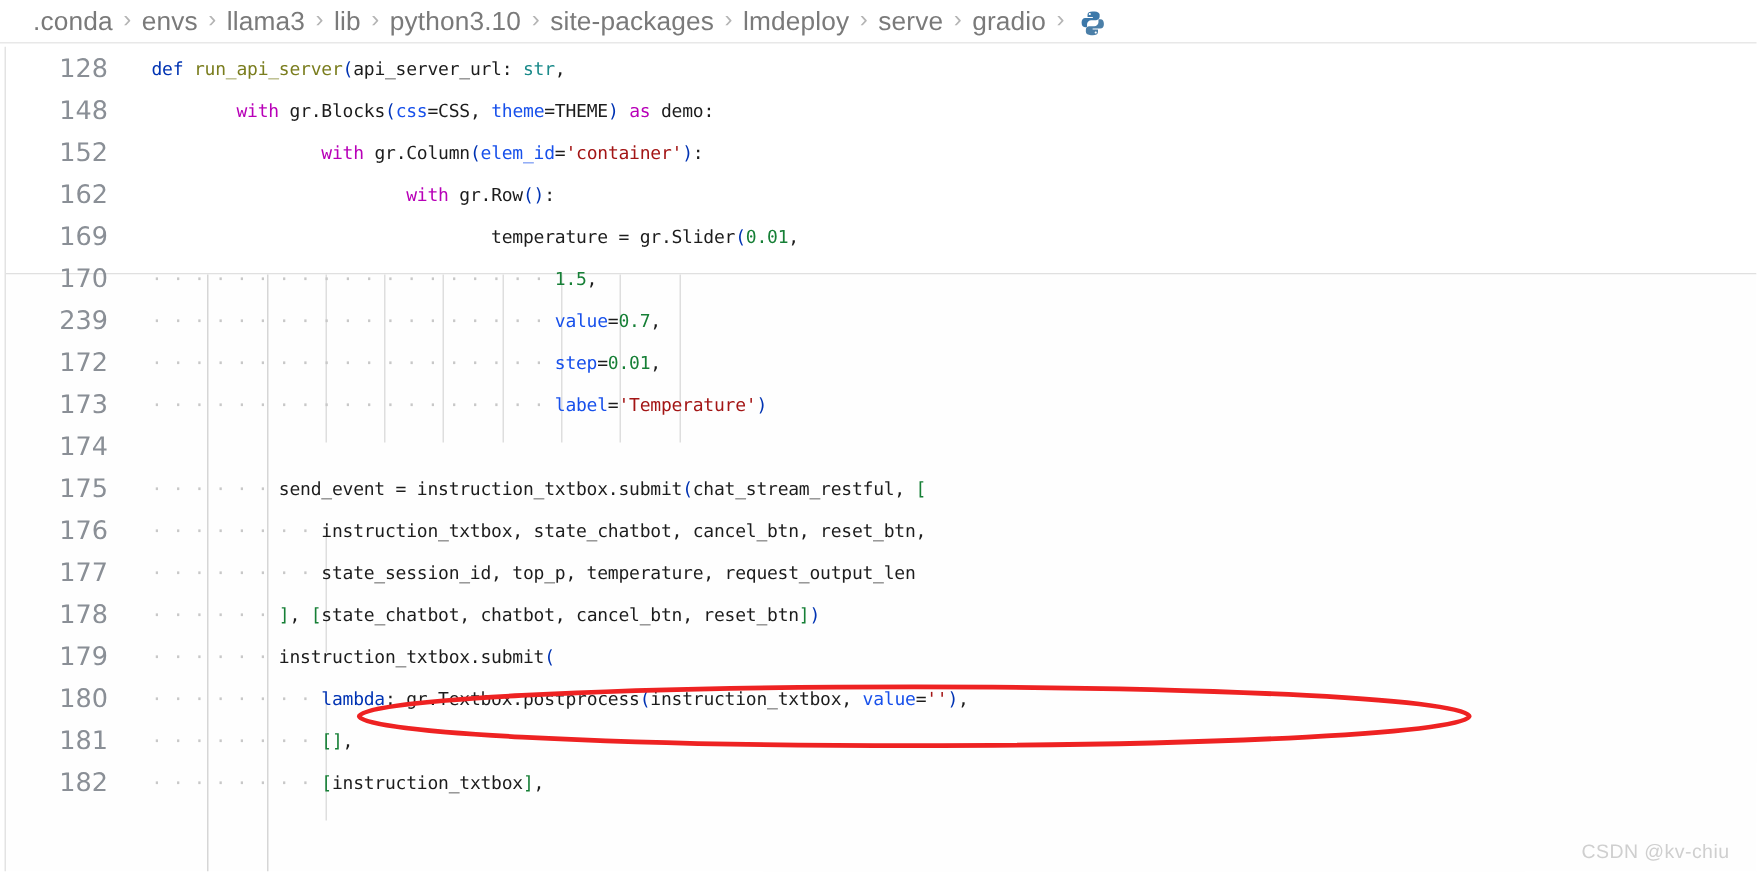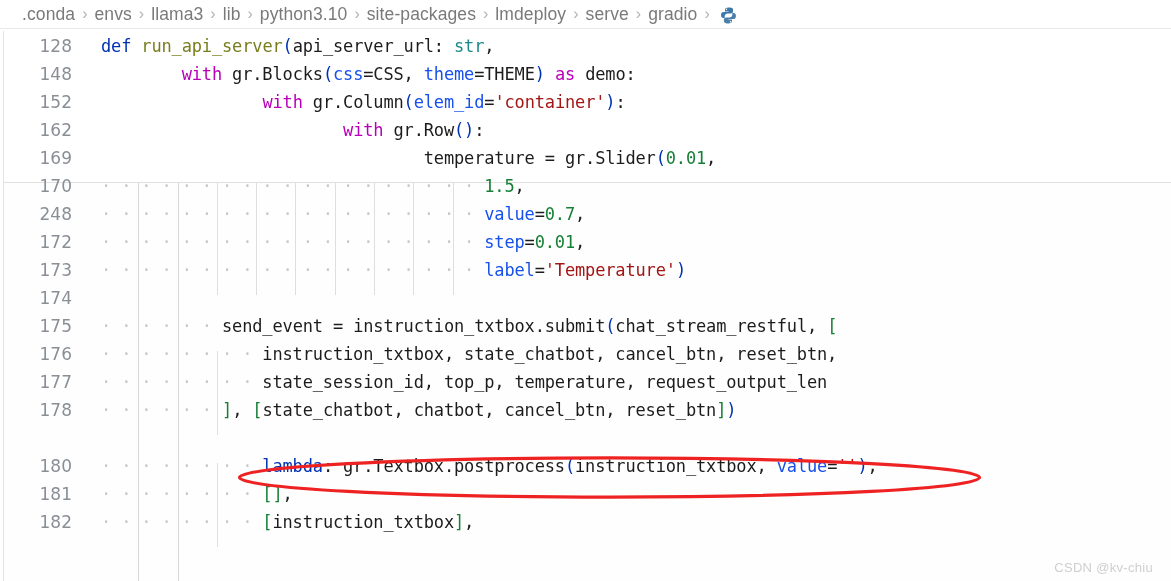"def run_api_server(api_server_url: str," .ltext { font-size: 17px -> 12px }
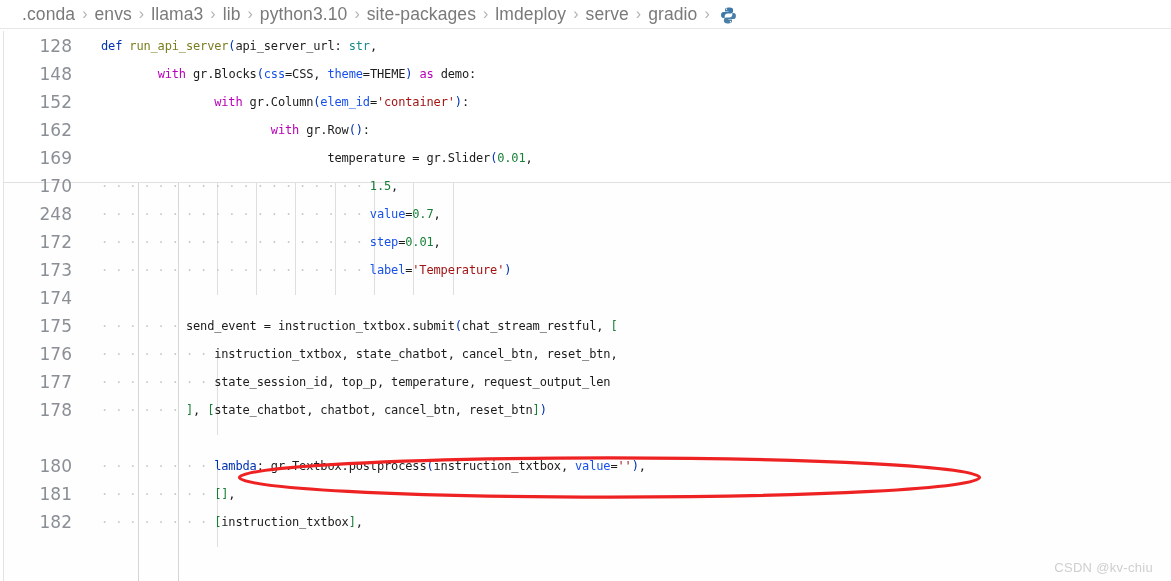"248" span.lnum { text: 248 -> 239 }
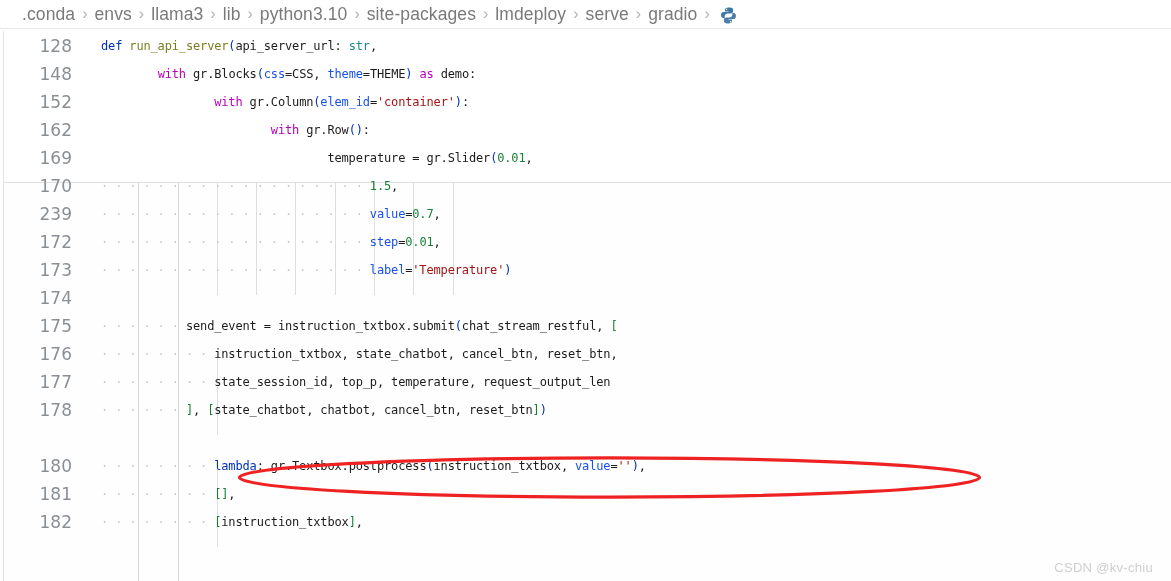"179" div.line { html: none -> <div><span>179</span><span><span>· · · · · · </span><span>instruction_txtbox.submit</span><span>(</span></span></div> }
